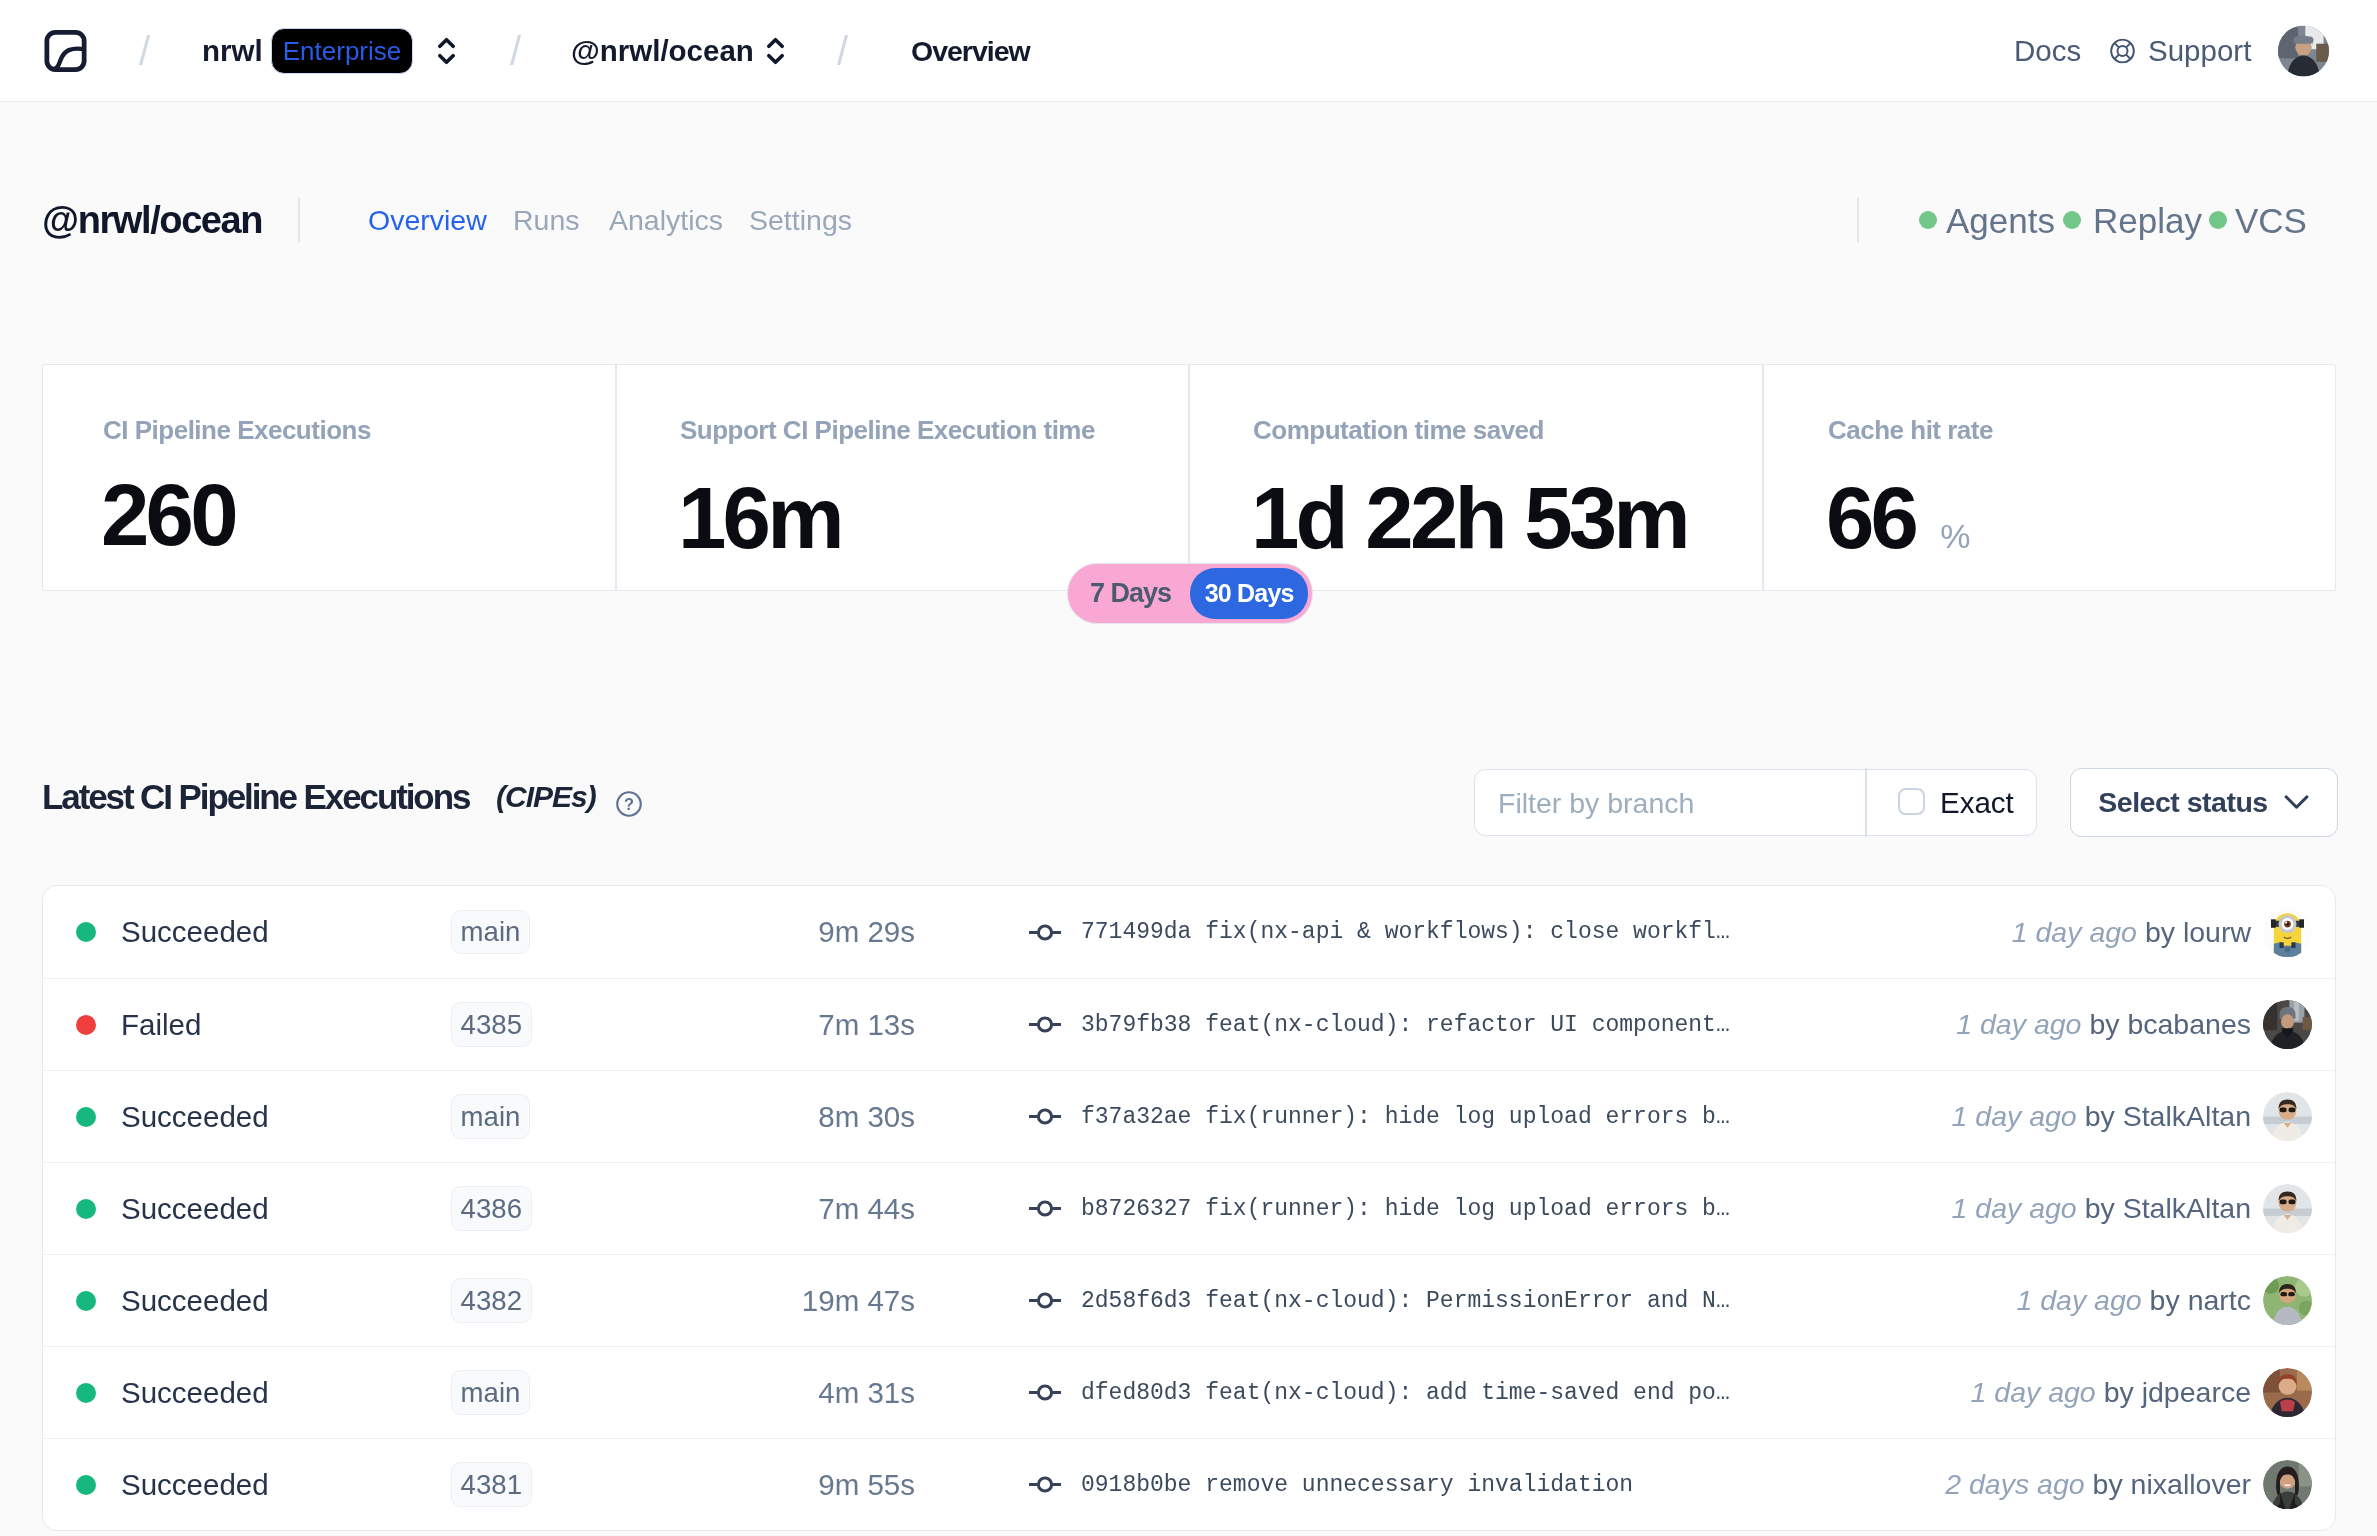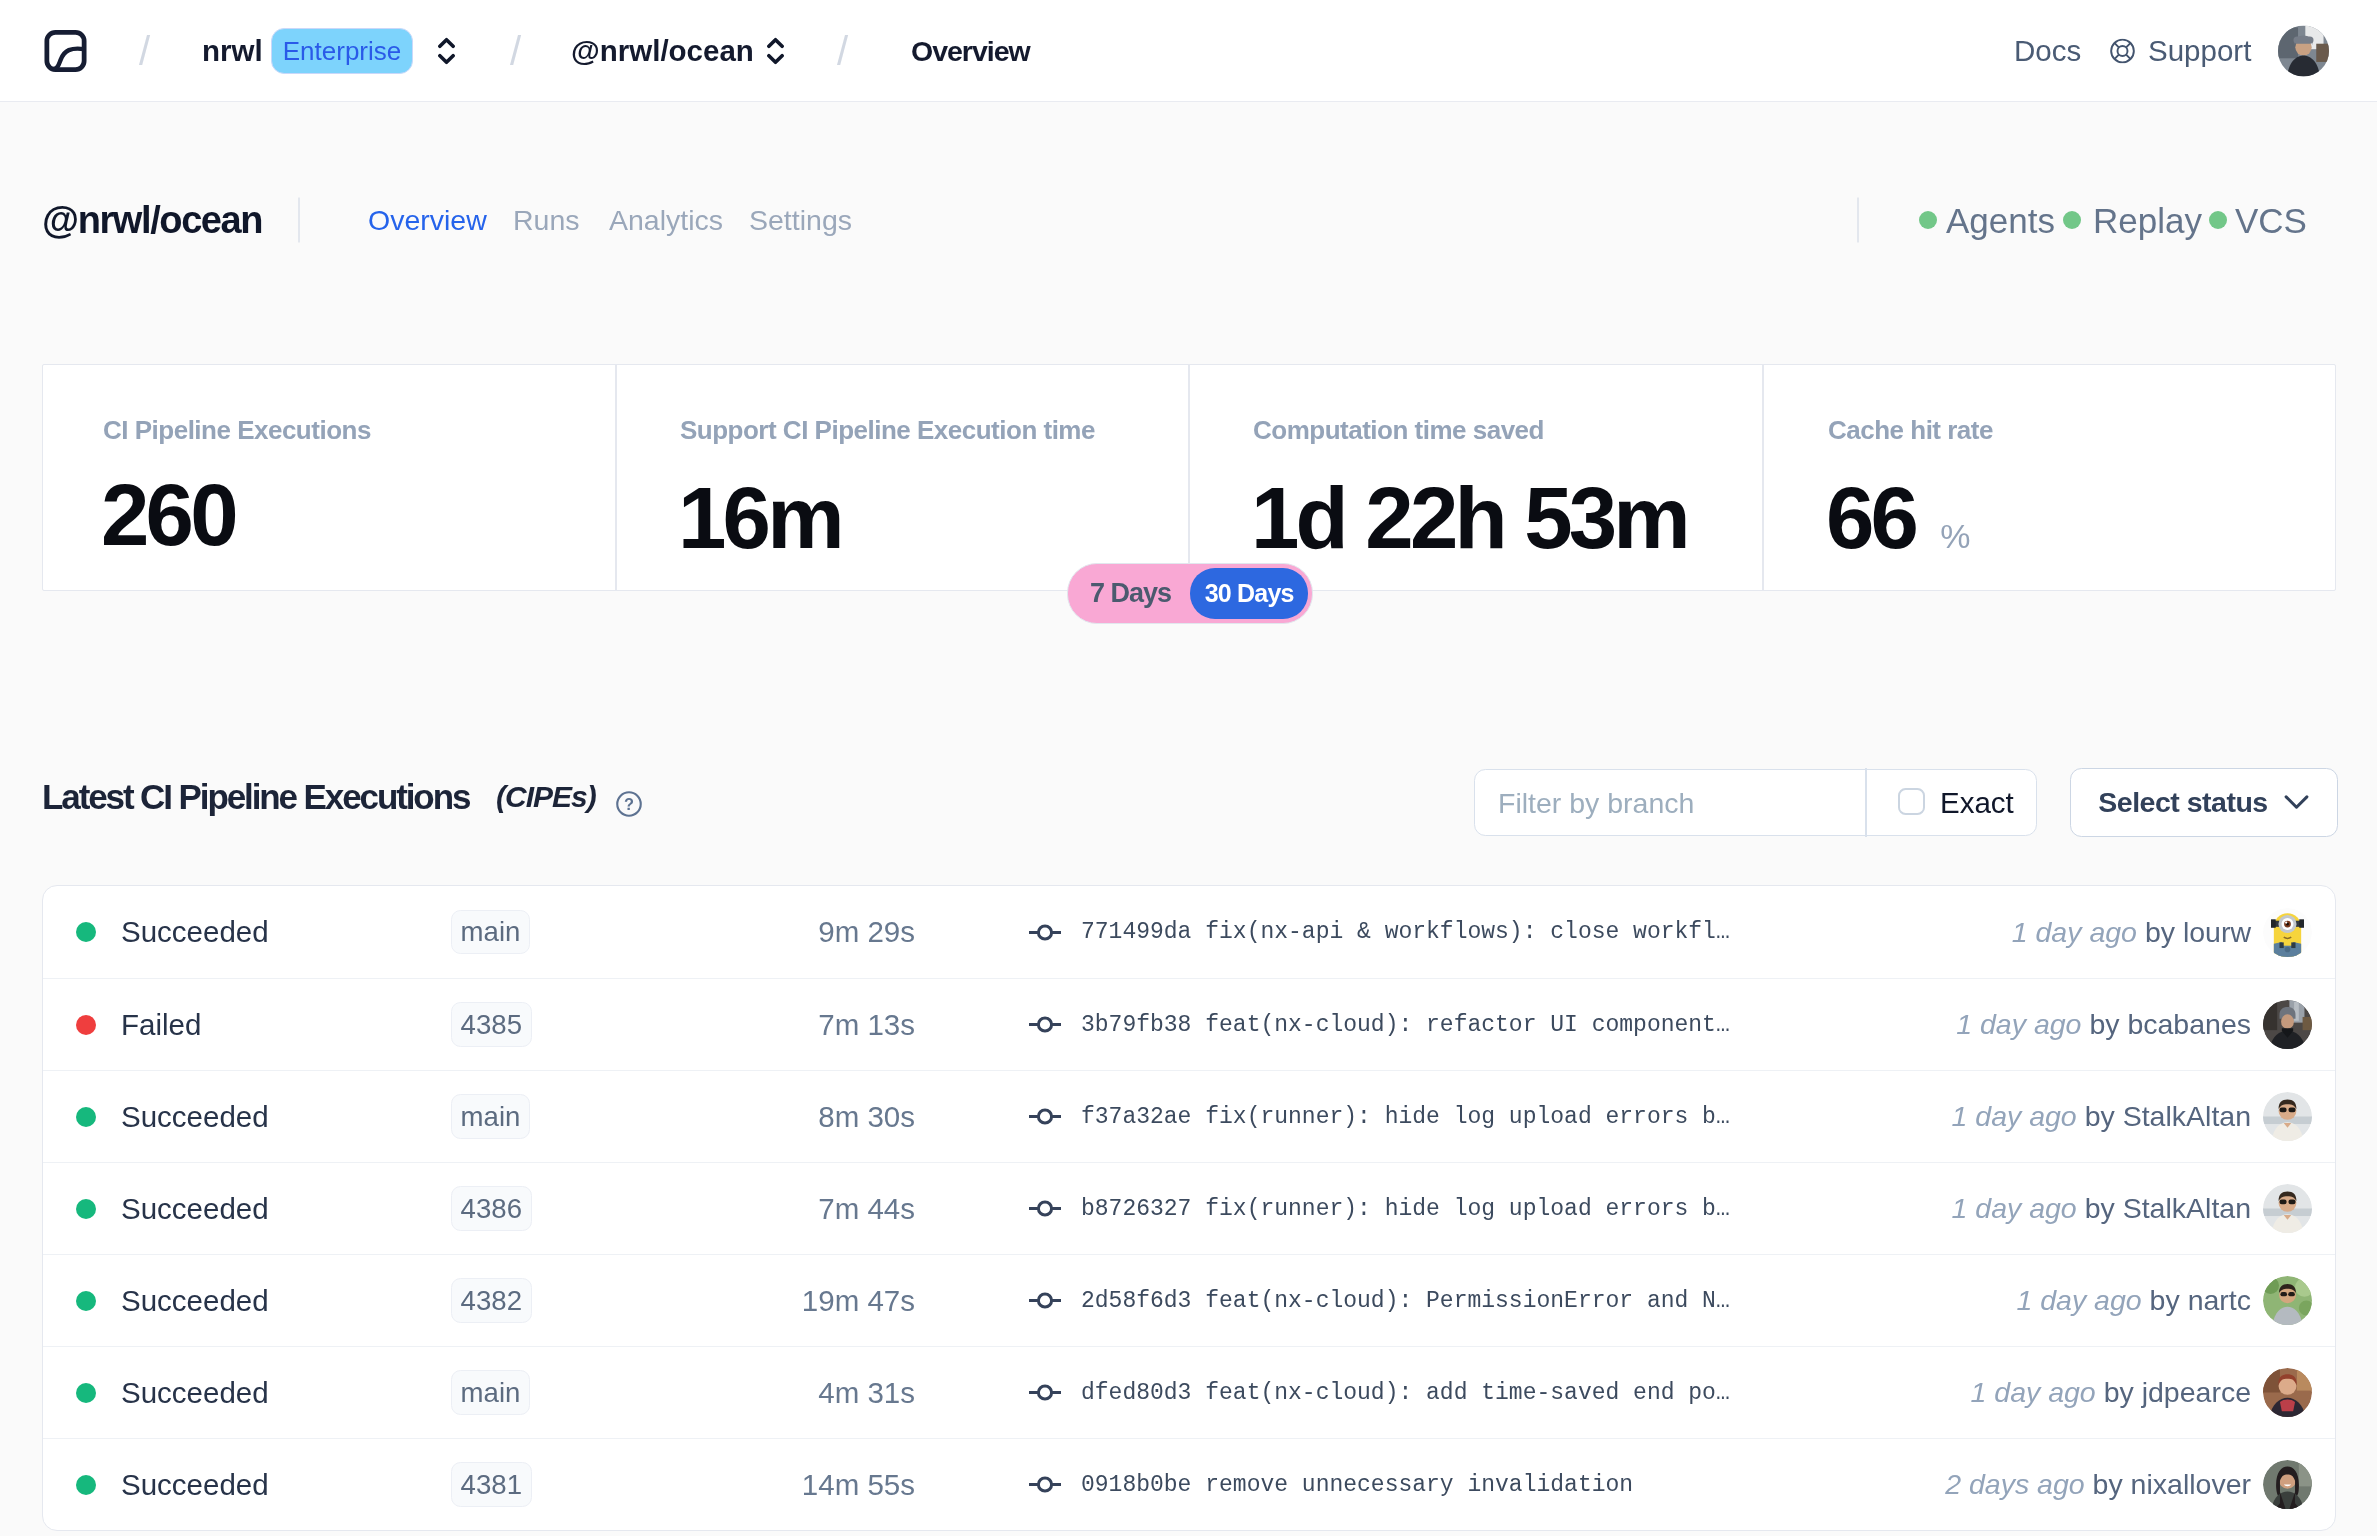"Enterprise" span.ab { background: #7dd3fc -> #000000 }
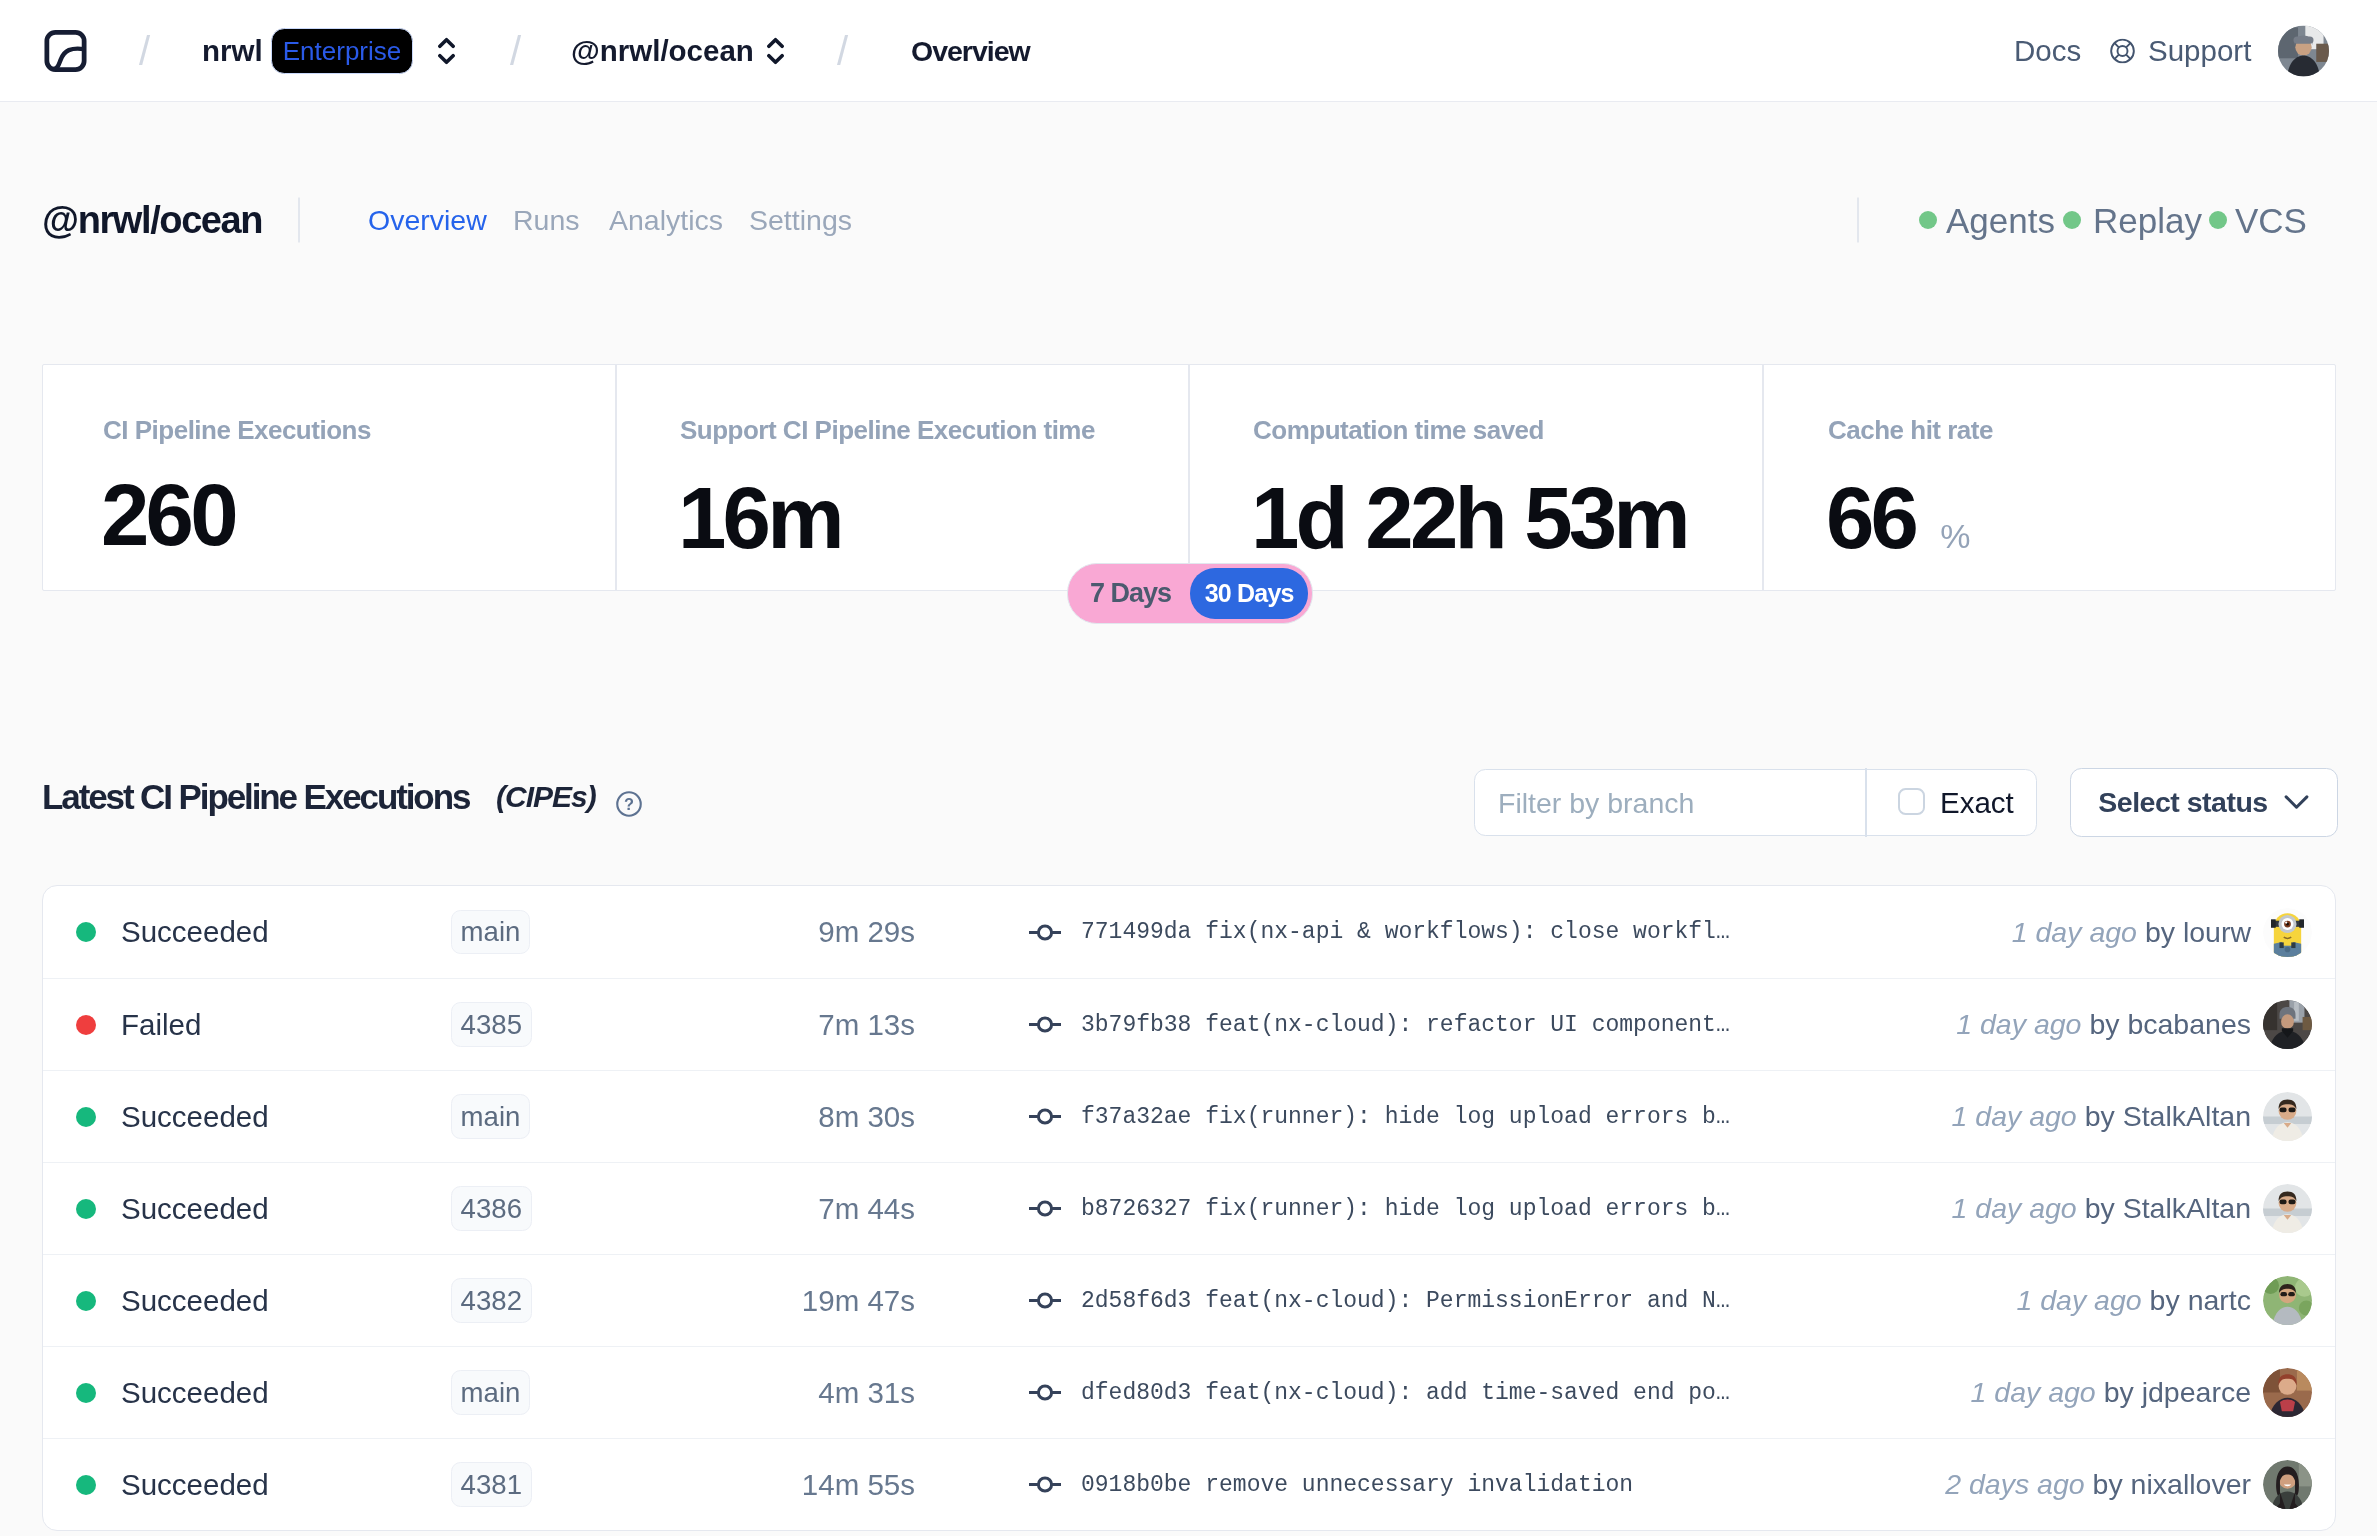"14m 55s" div.cell { text: 14m -> 9m }
